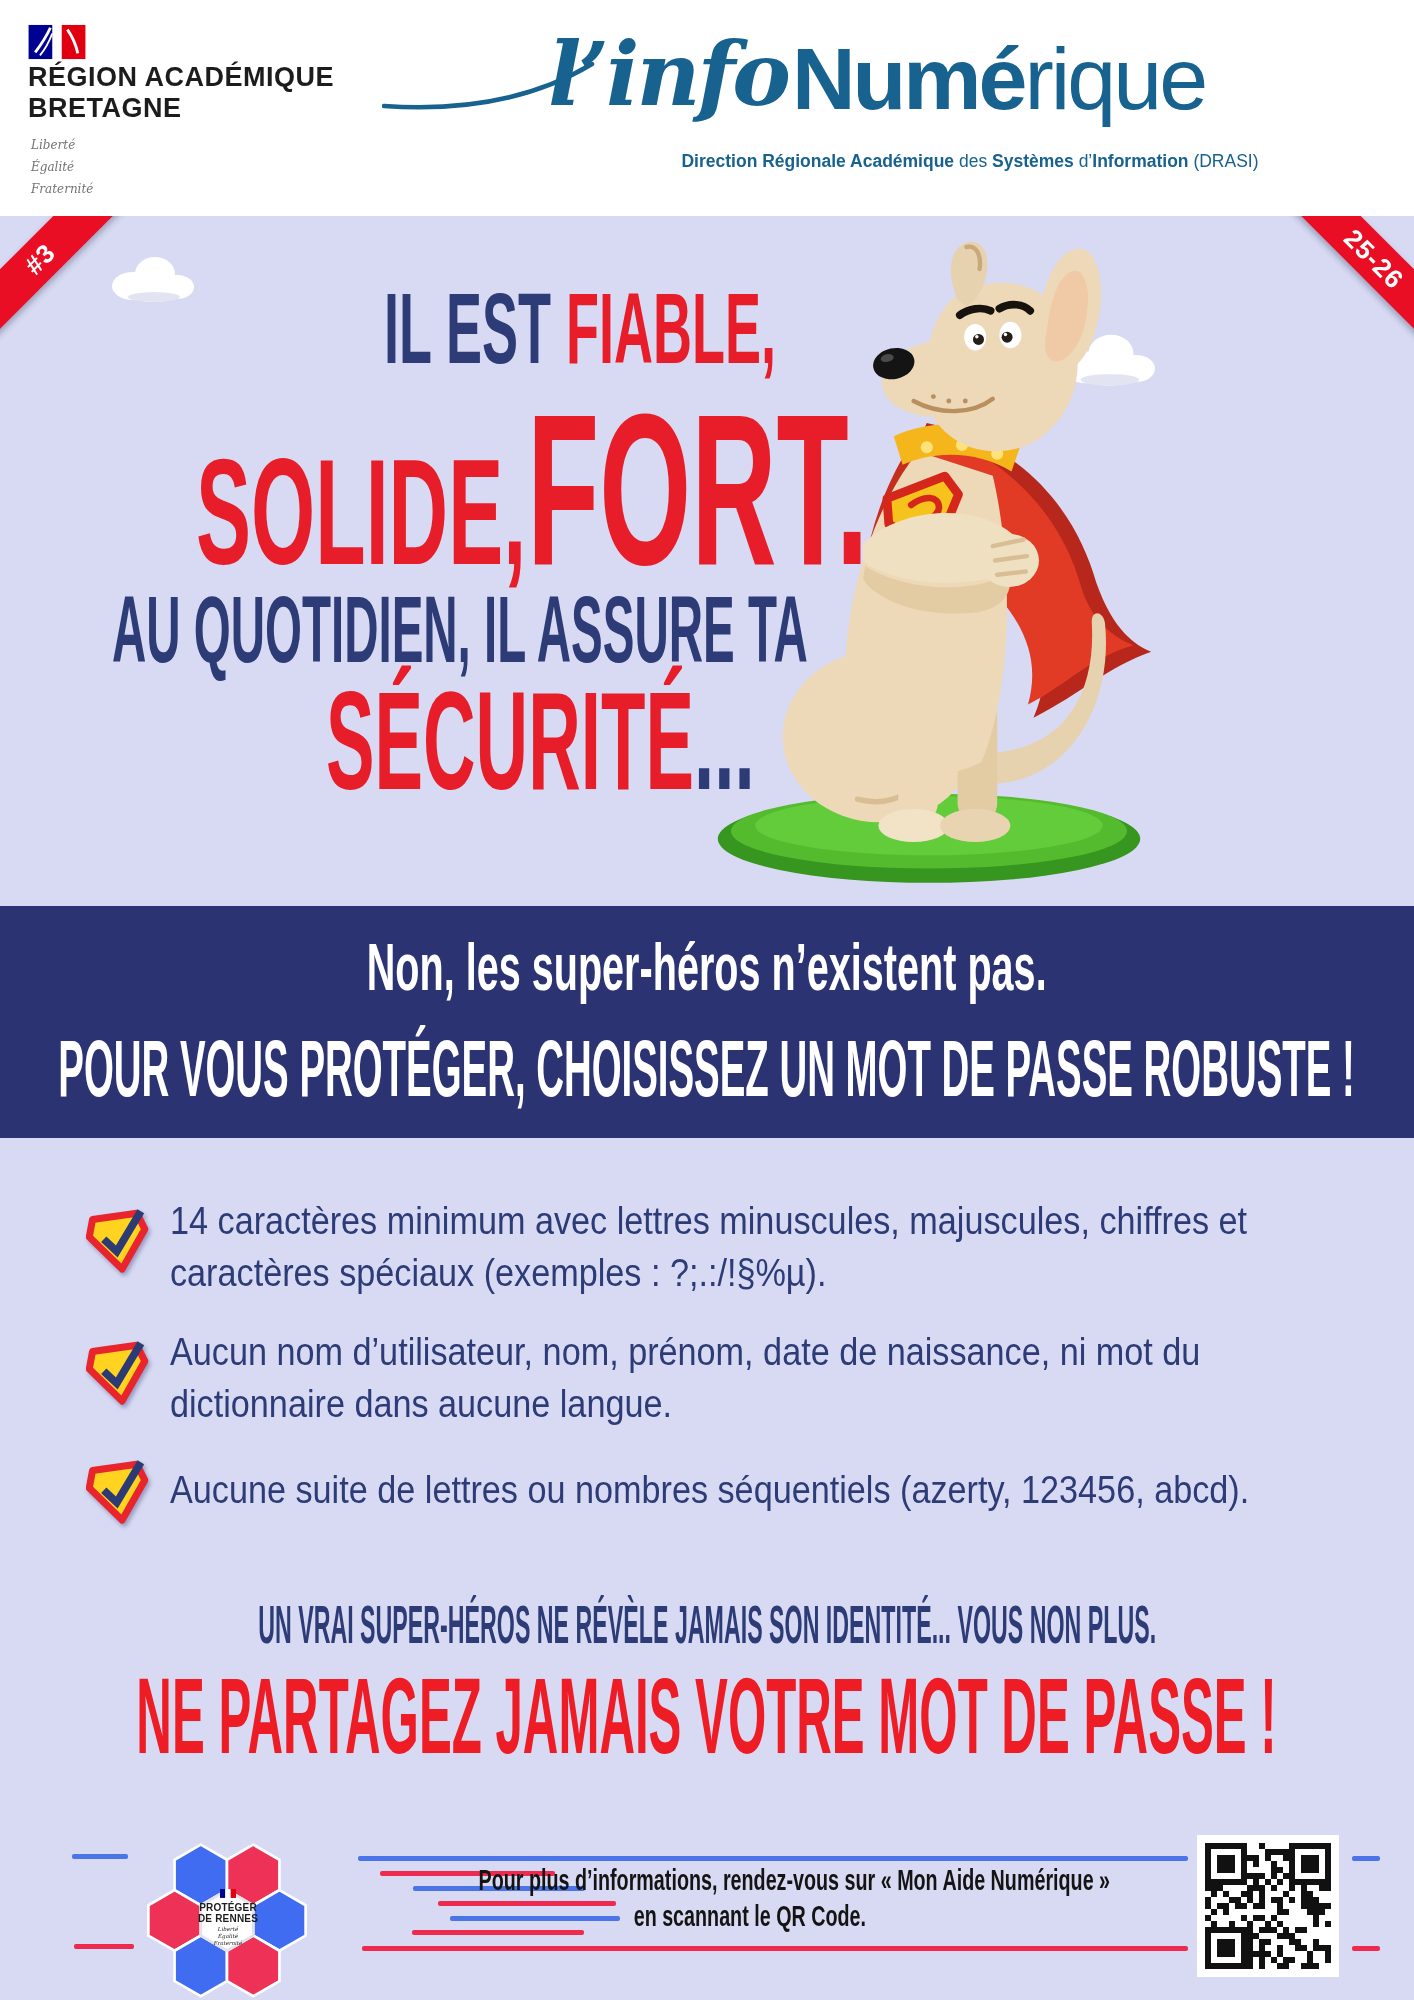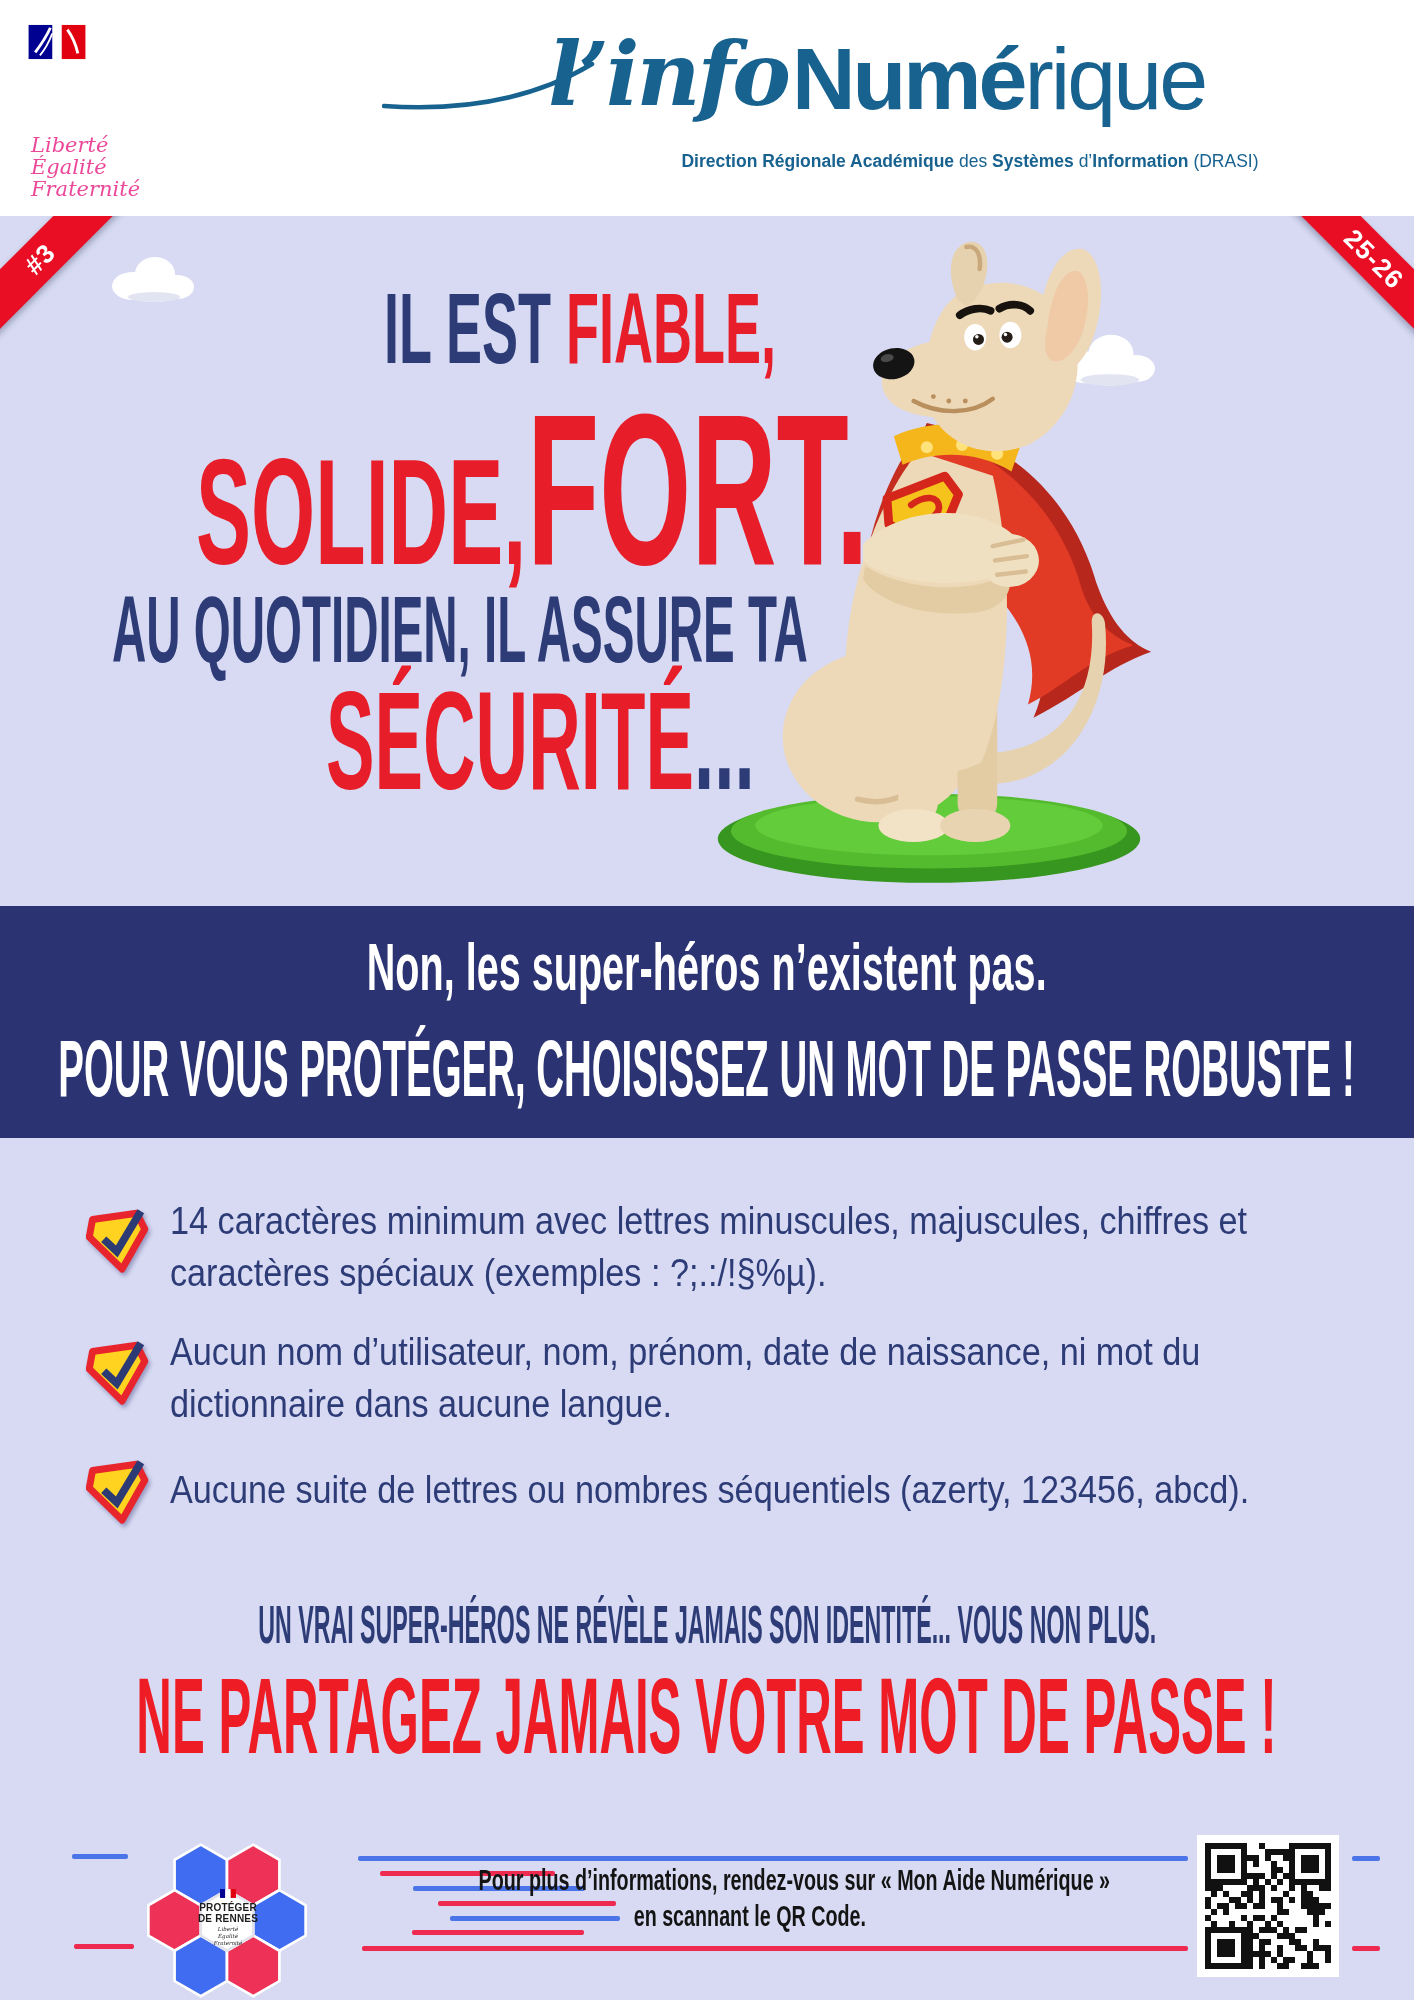"RÉGION ACADÉMIQUE" div.gov-title { html: none -> <div> <div>RÉGION ACADÉMIQUE</div> <div>BRETAGNE</div> </div> }
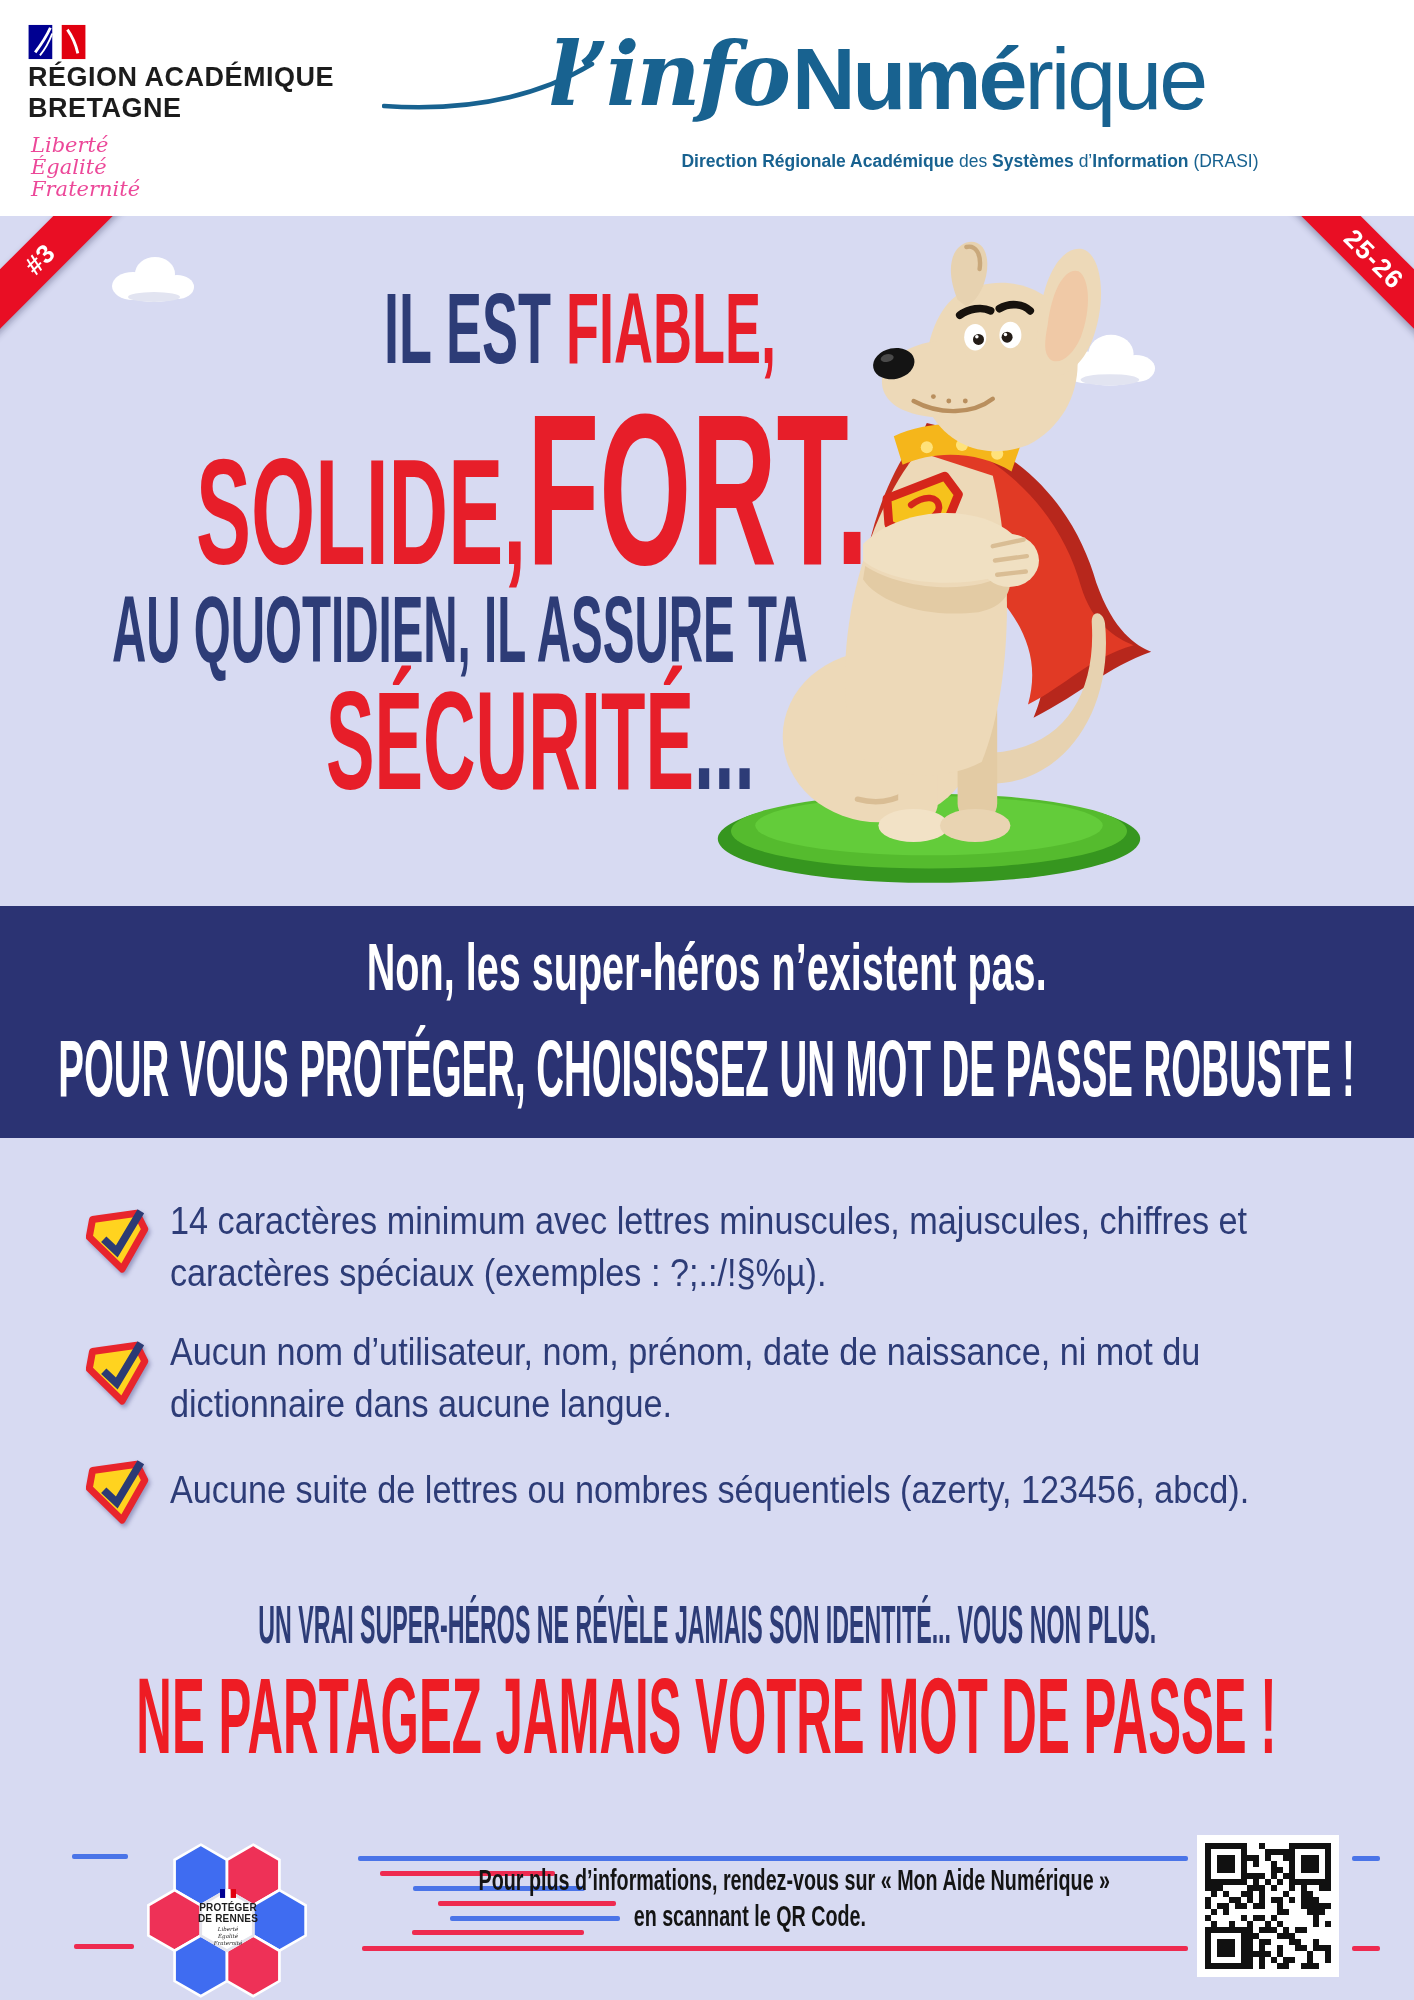"Liberté" .gov-motto { color: #ec4899 -> #737373; font-size: 21px -> 12px }
